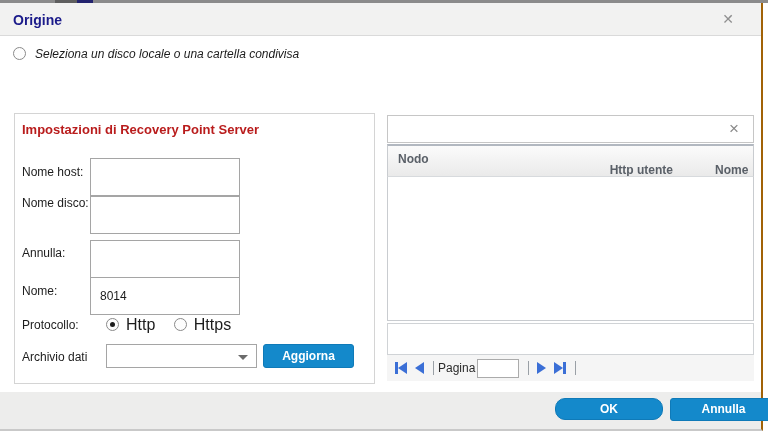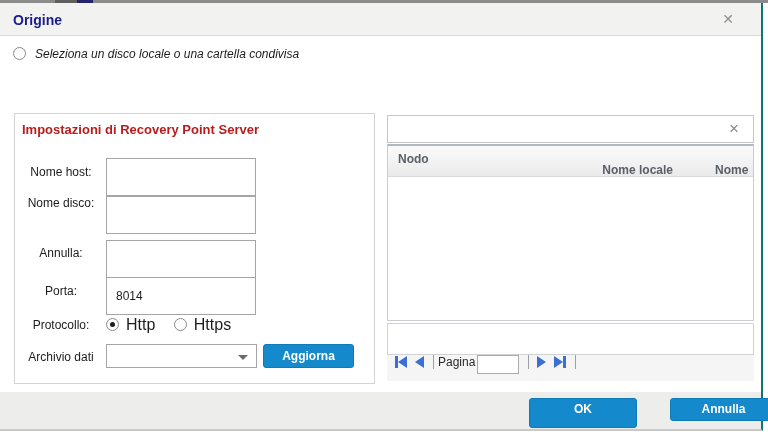"Origine" .dialog { border-right: 2px solid #0f766e -> 2px solid #a16207 }
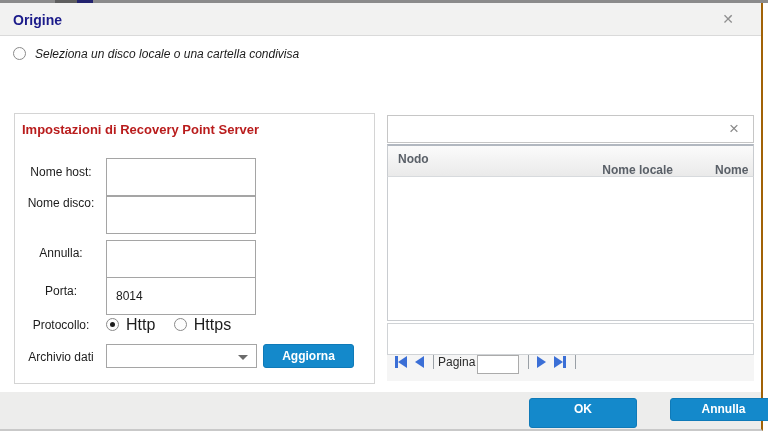"Nome host:" .f-label { text-align: center -> none }
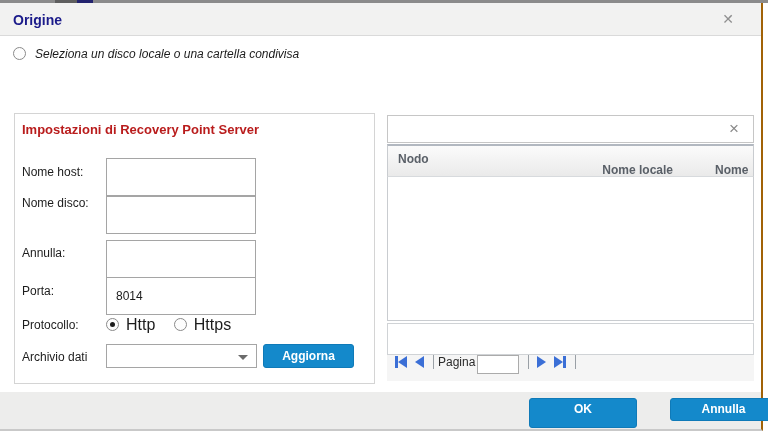"Nome locale" span.col { text: Nome locale -> Http utente }
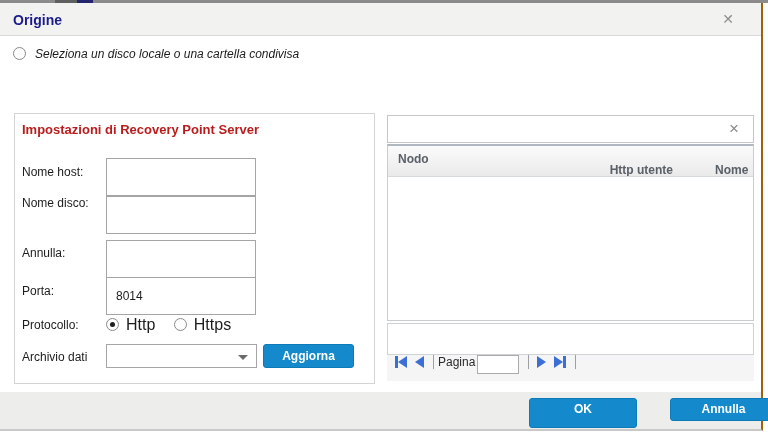"Porta:" div.f-label { text: Porta -> Nome }
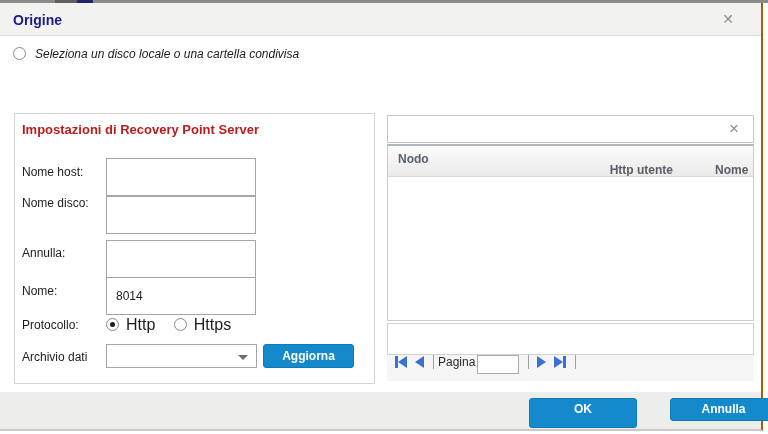"8014" .f-input { left: 106px -> 90px }
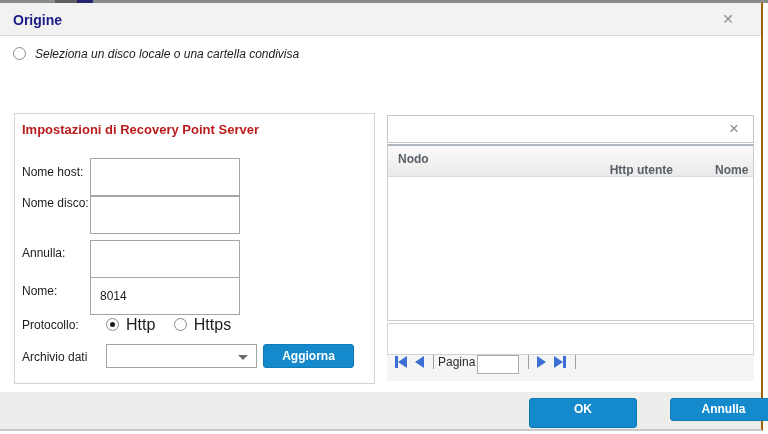"Pagina" .pager { align-items: none -> center }
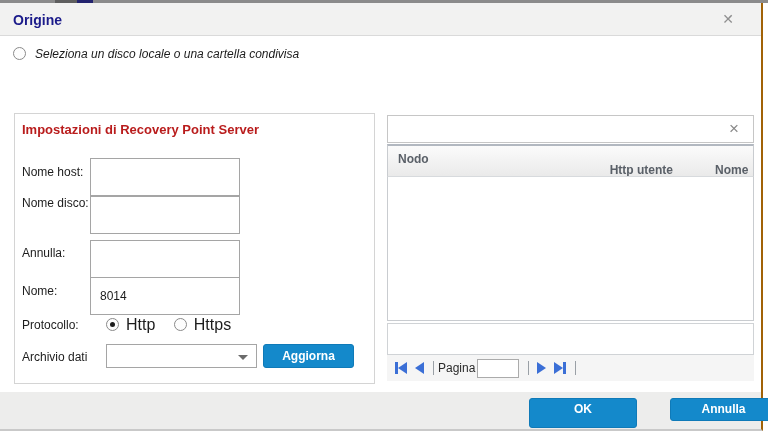"OK" .btn-ok { border-radius: none -> 10px; height: 30px -> 22px; left: 529px -> 555px }
